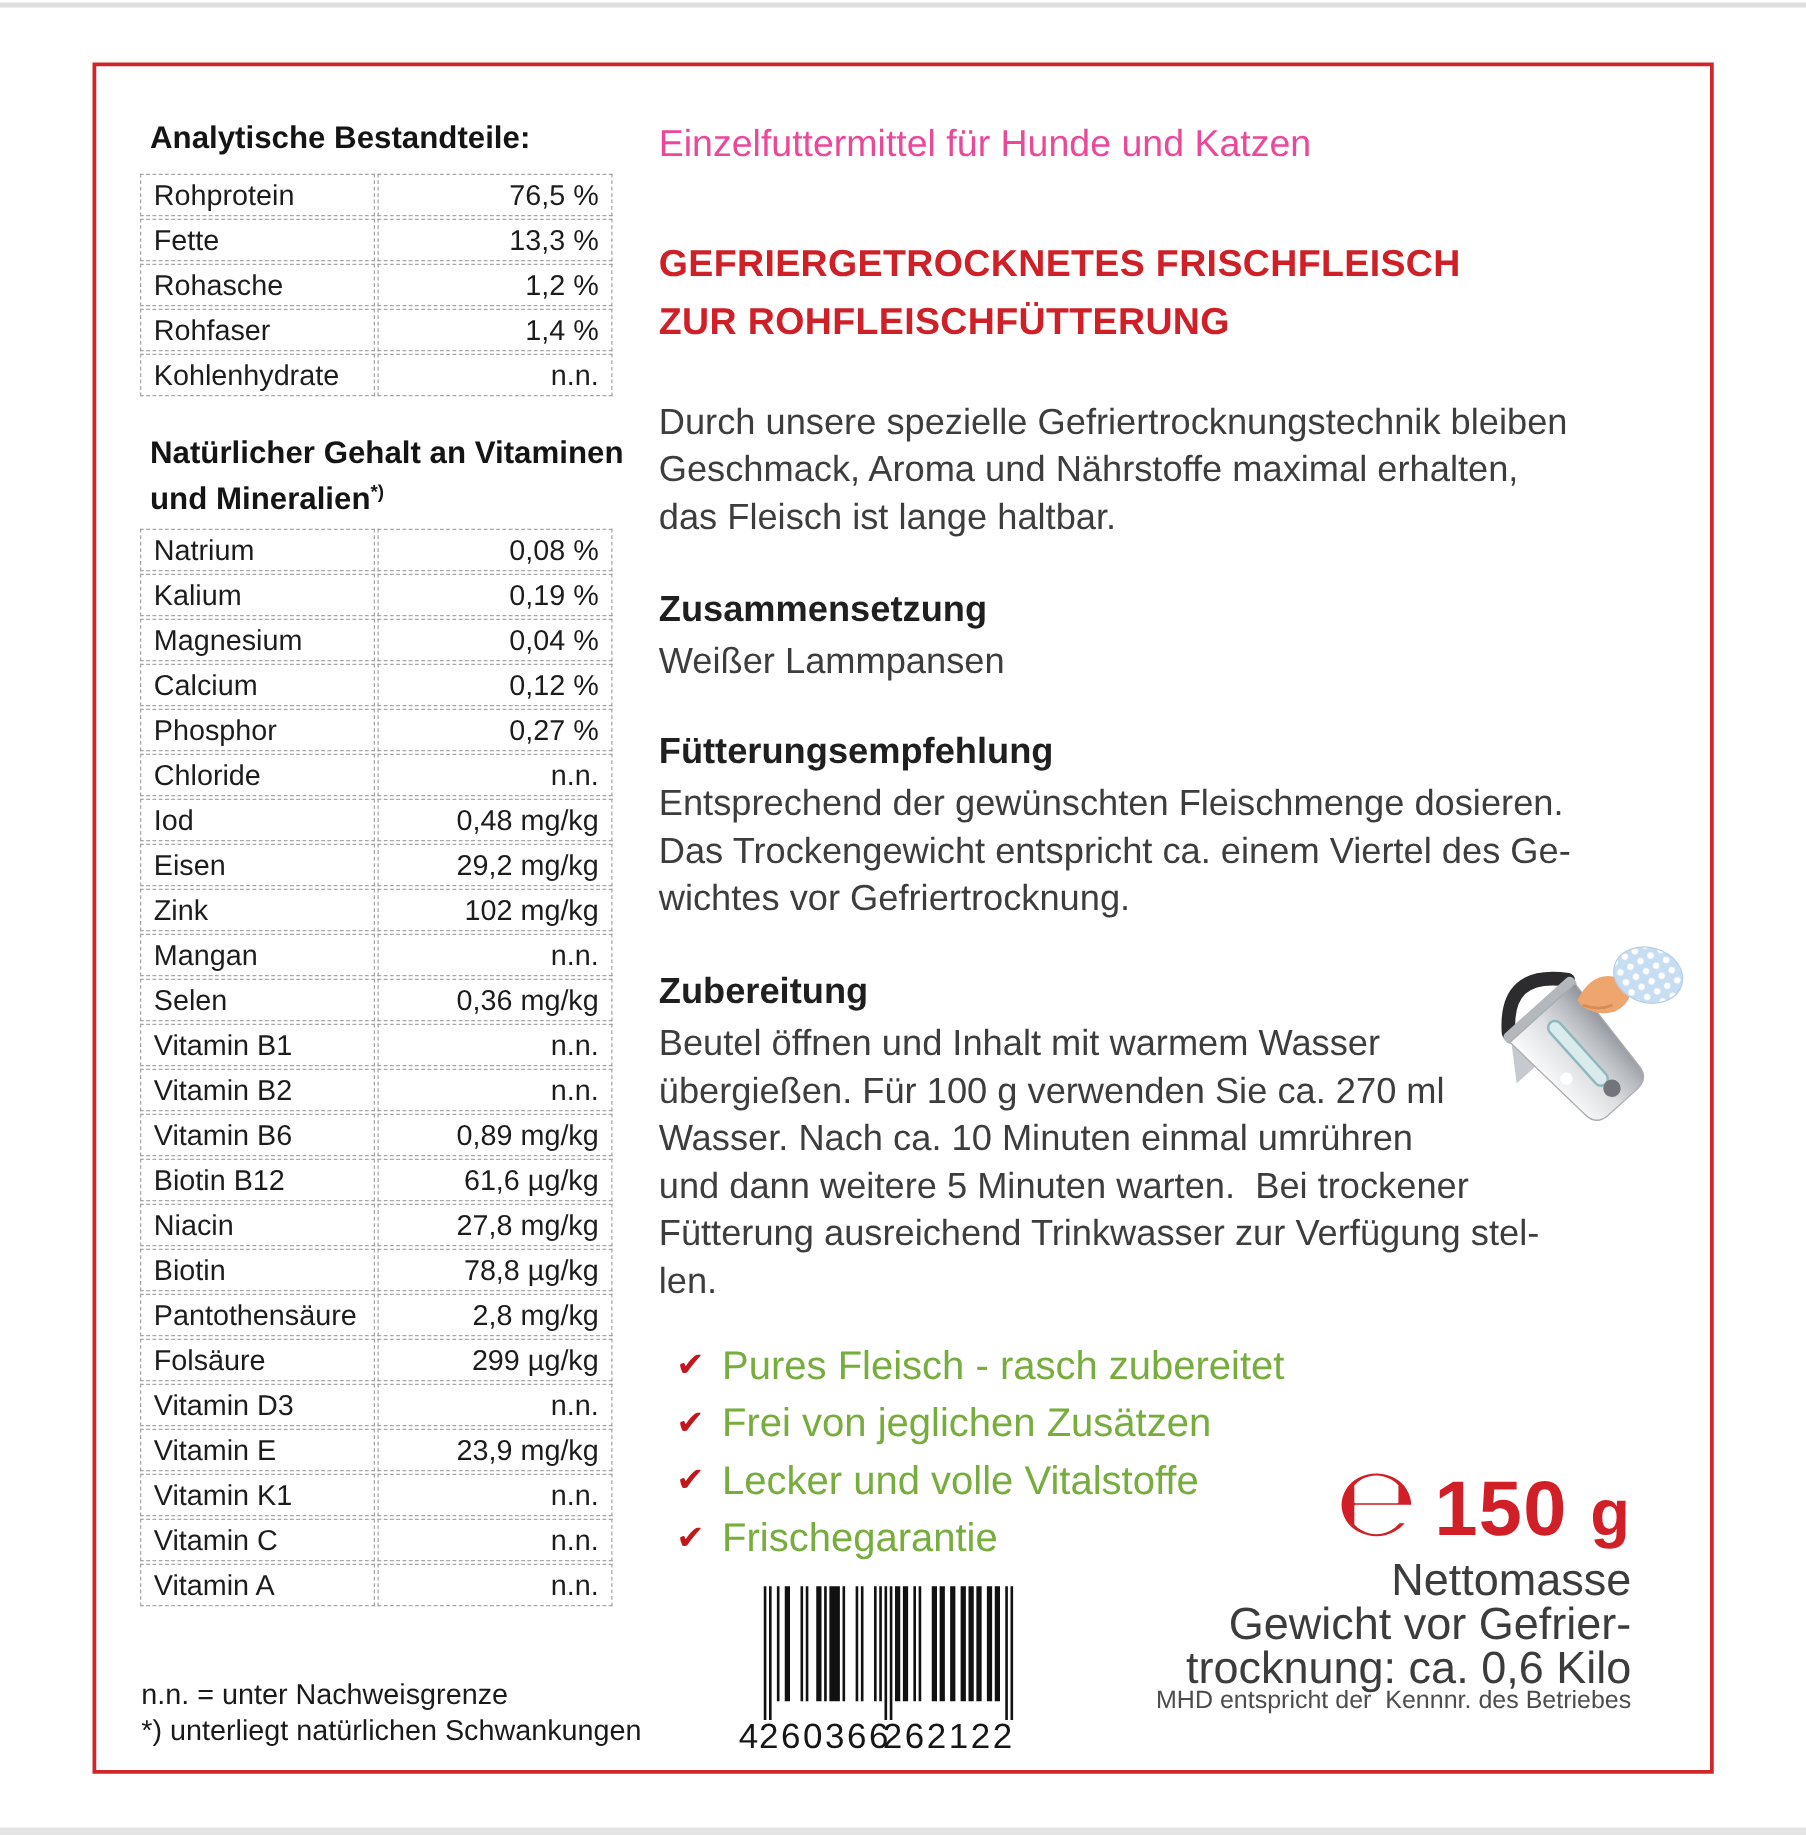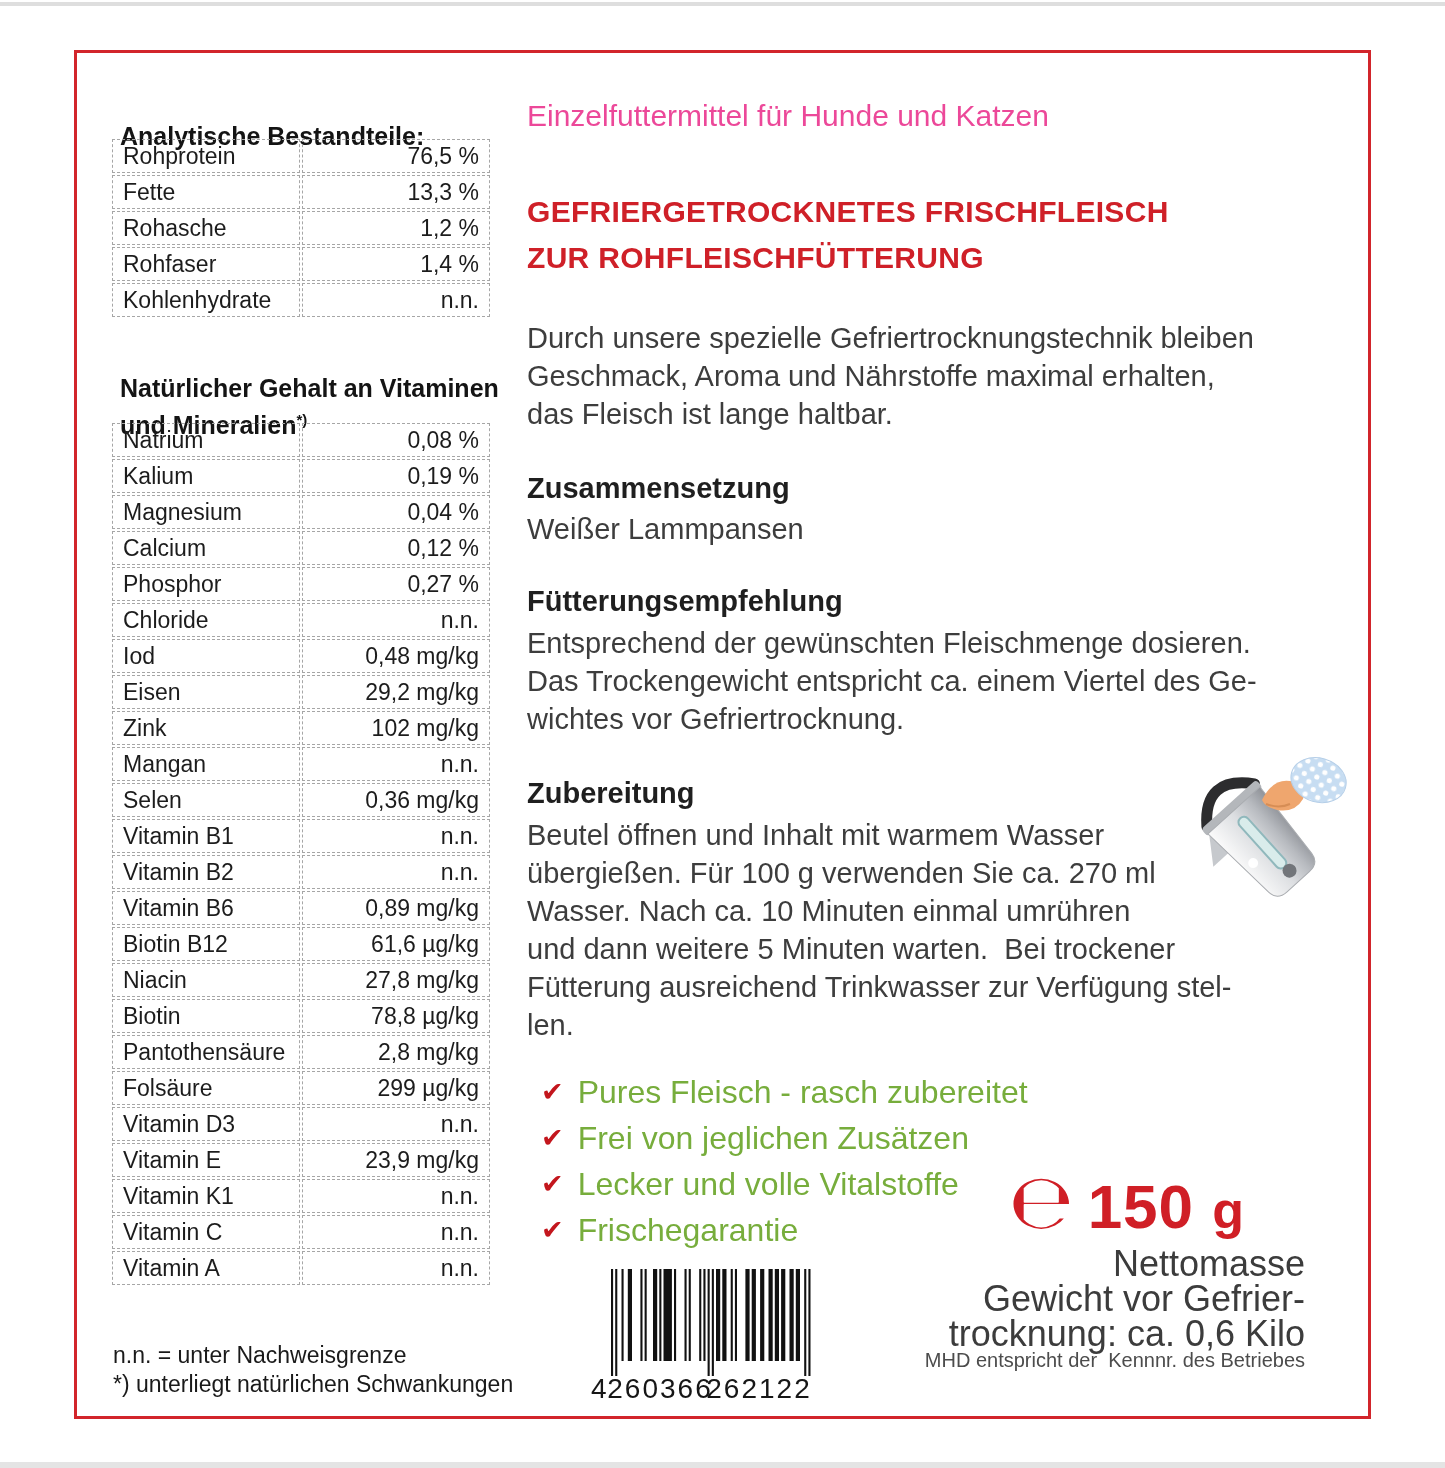"Analytische Bestandteile:" .tbl-title { margin-top: 26px -> none }
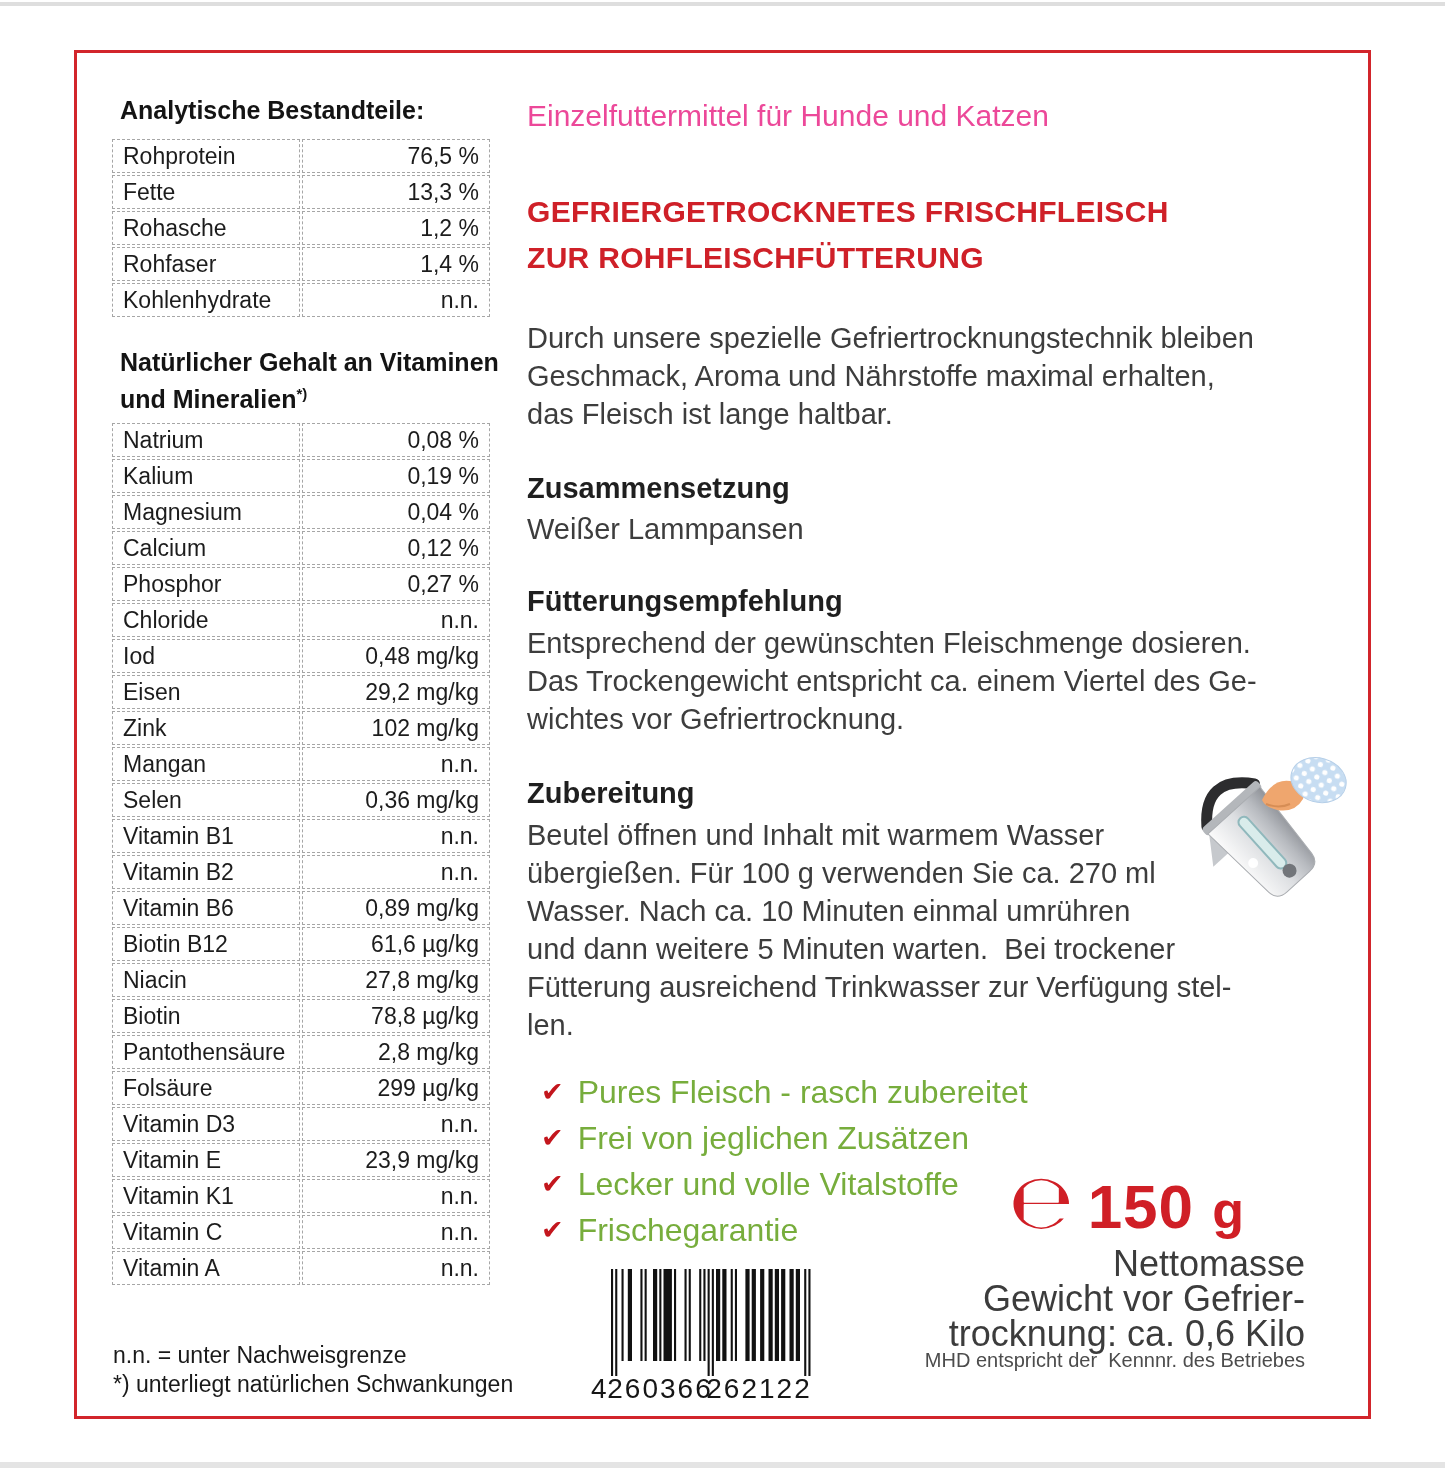"℮ 150 g" .net-line { text-align: center -> none }
